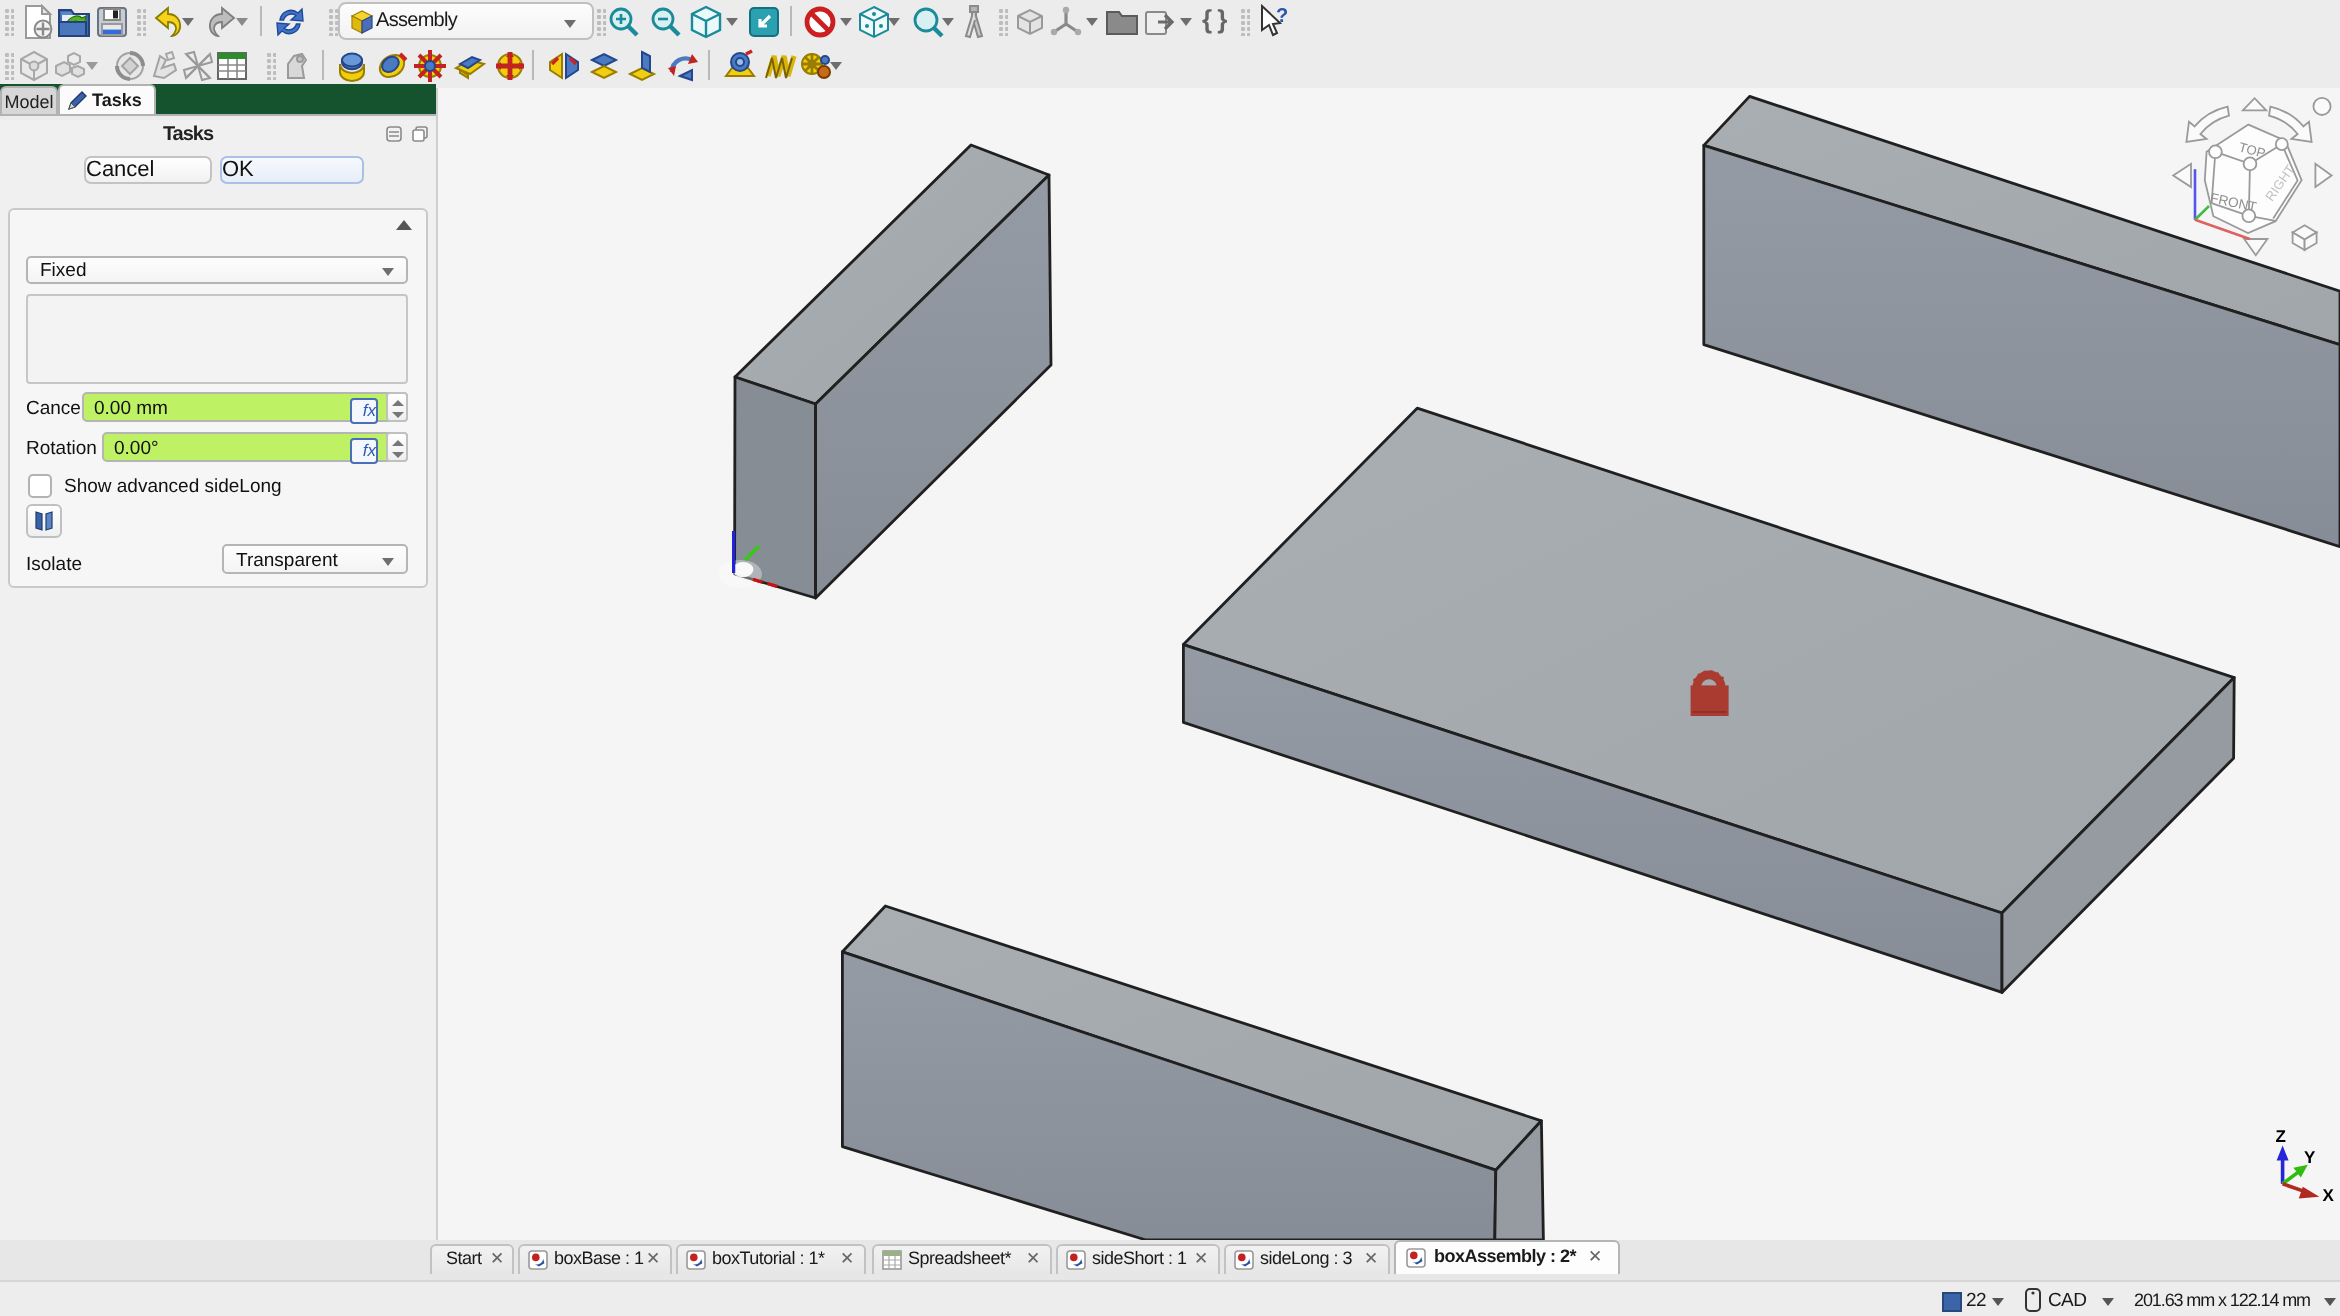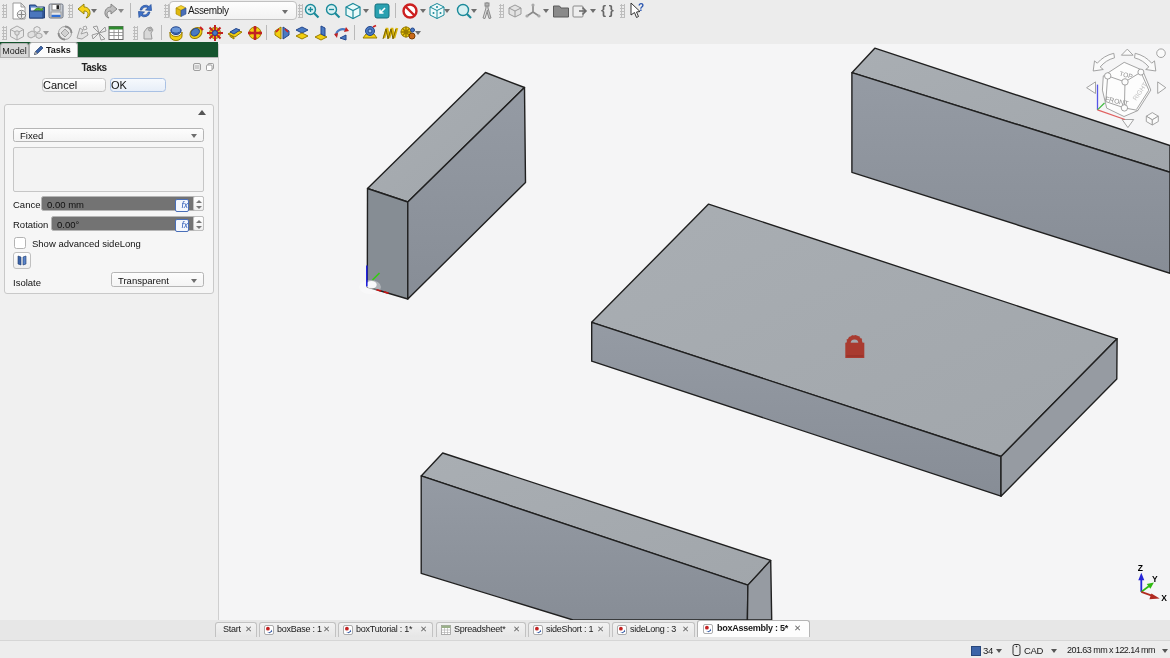"OK" div.btn { width: 56px -> 72px }
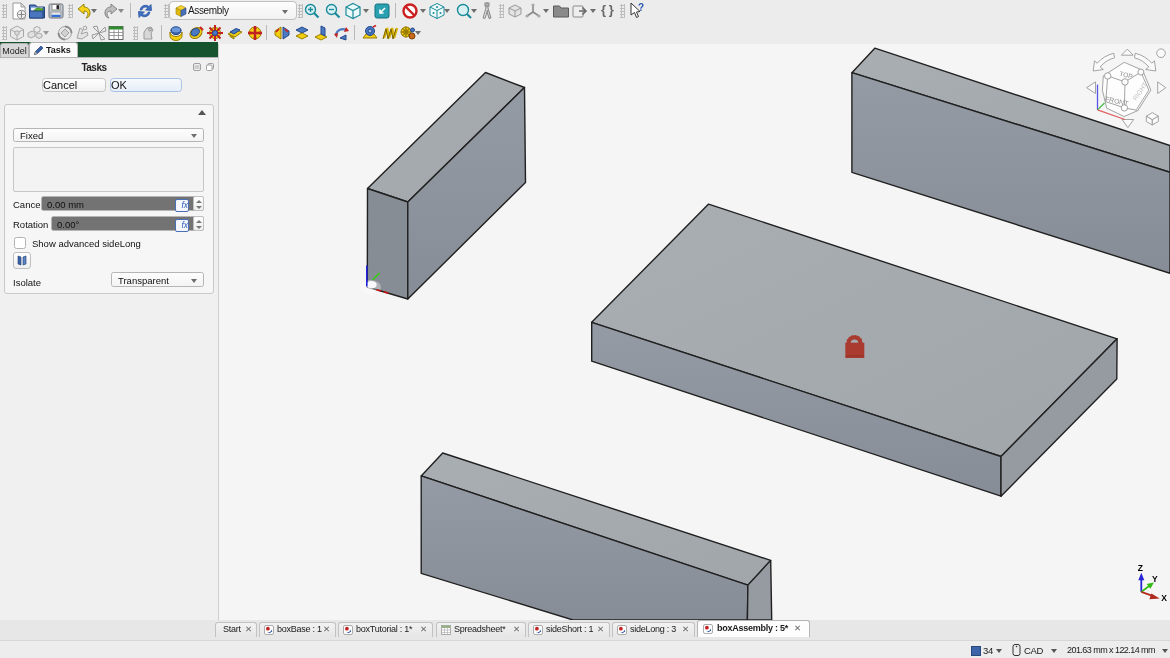"0.00 mm" .fld { background: #737373 -> #bef264 }
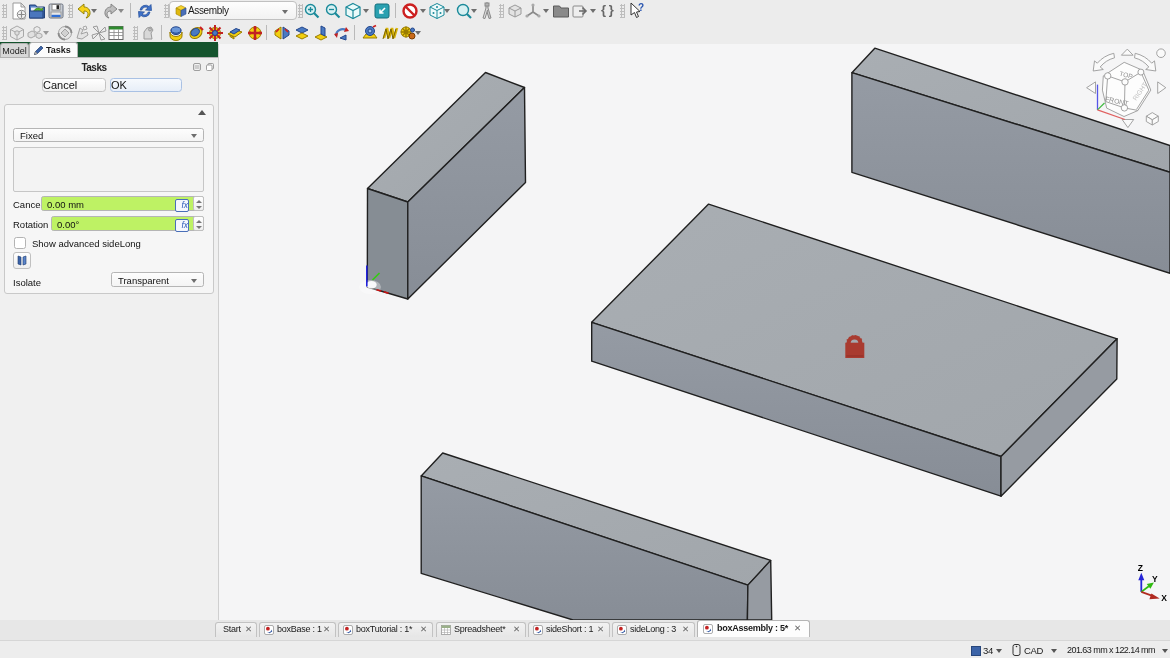"boxAssembly : 5*" span { text: 5 -> 2 }
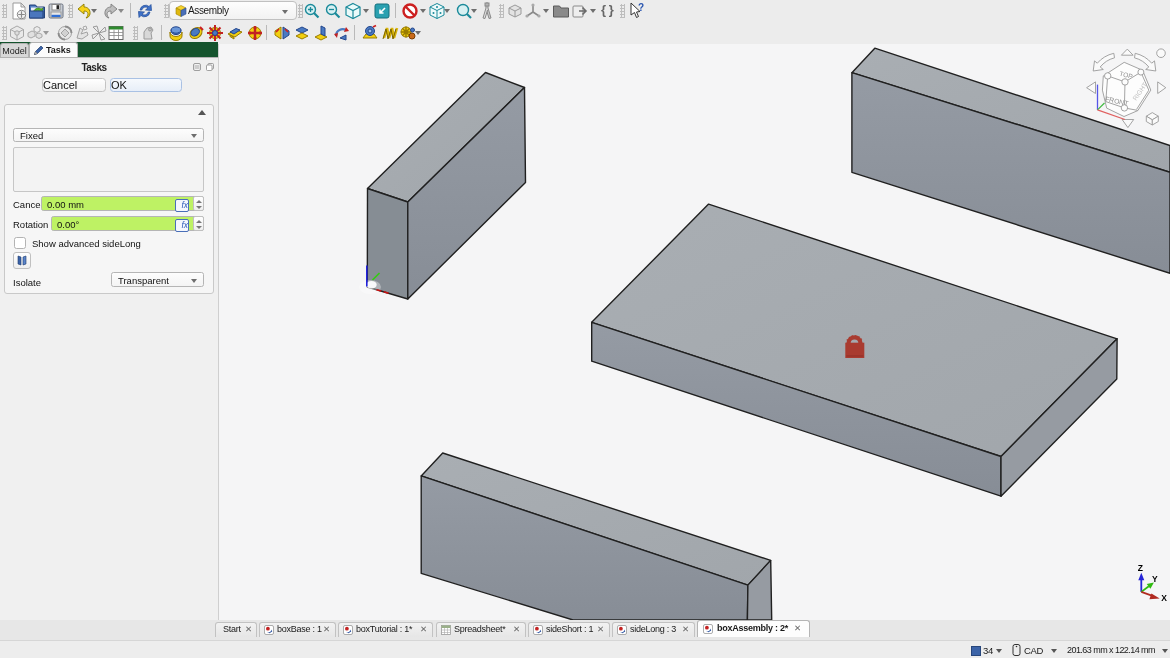"34" div.st { text: 34 -> 22 }
